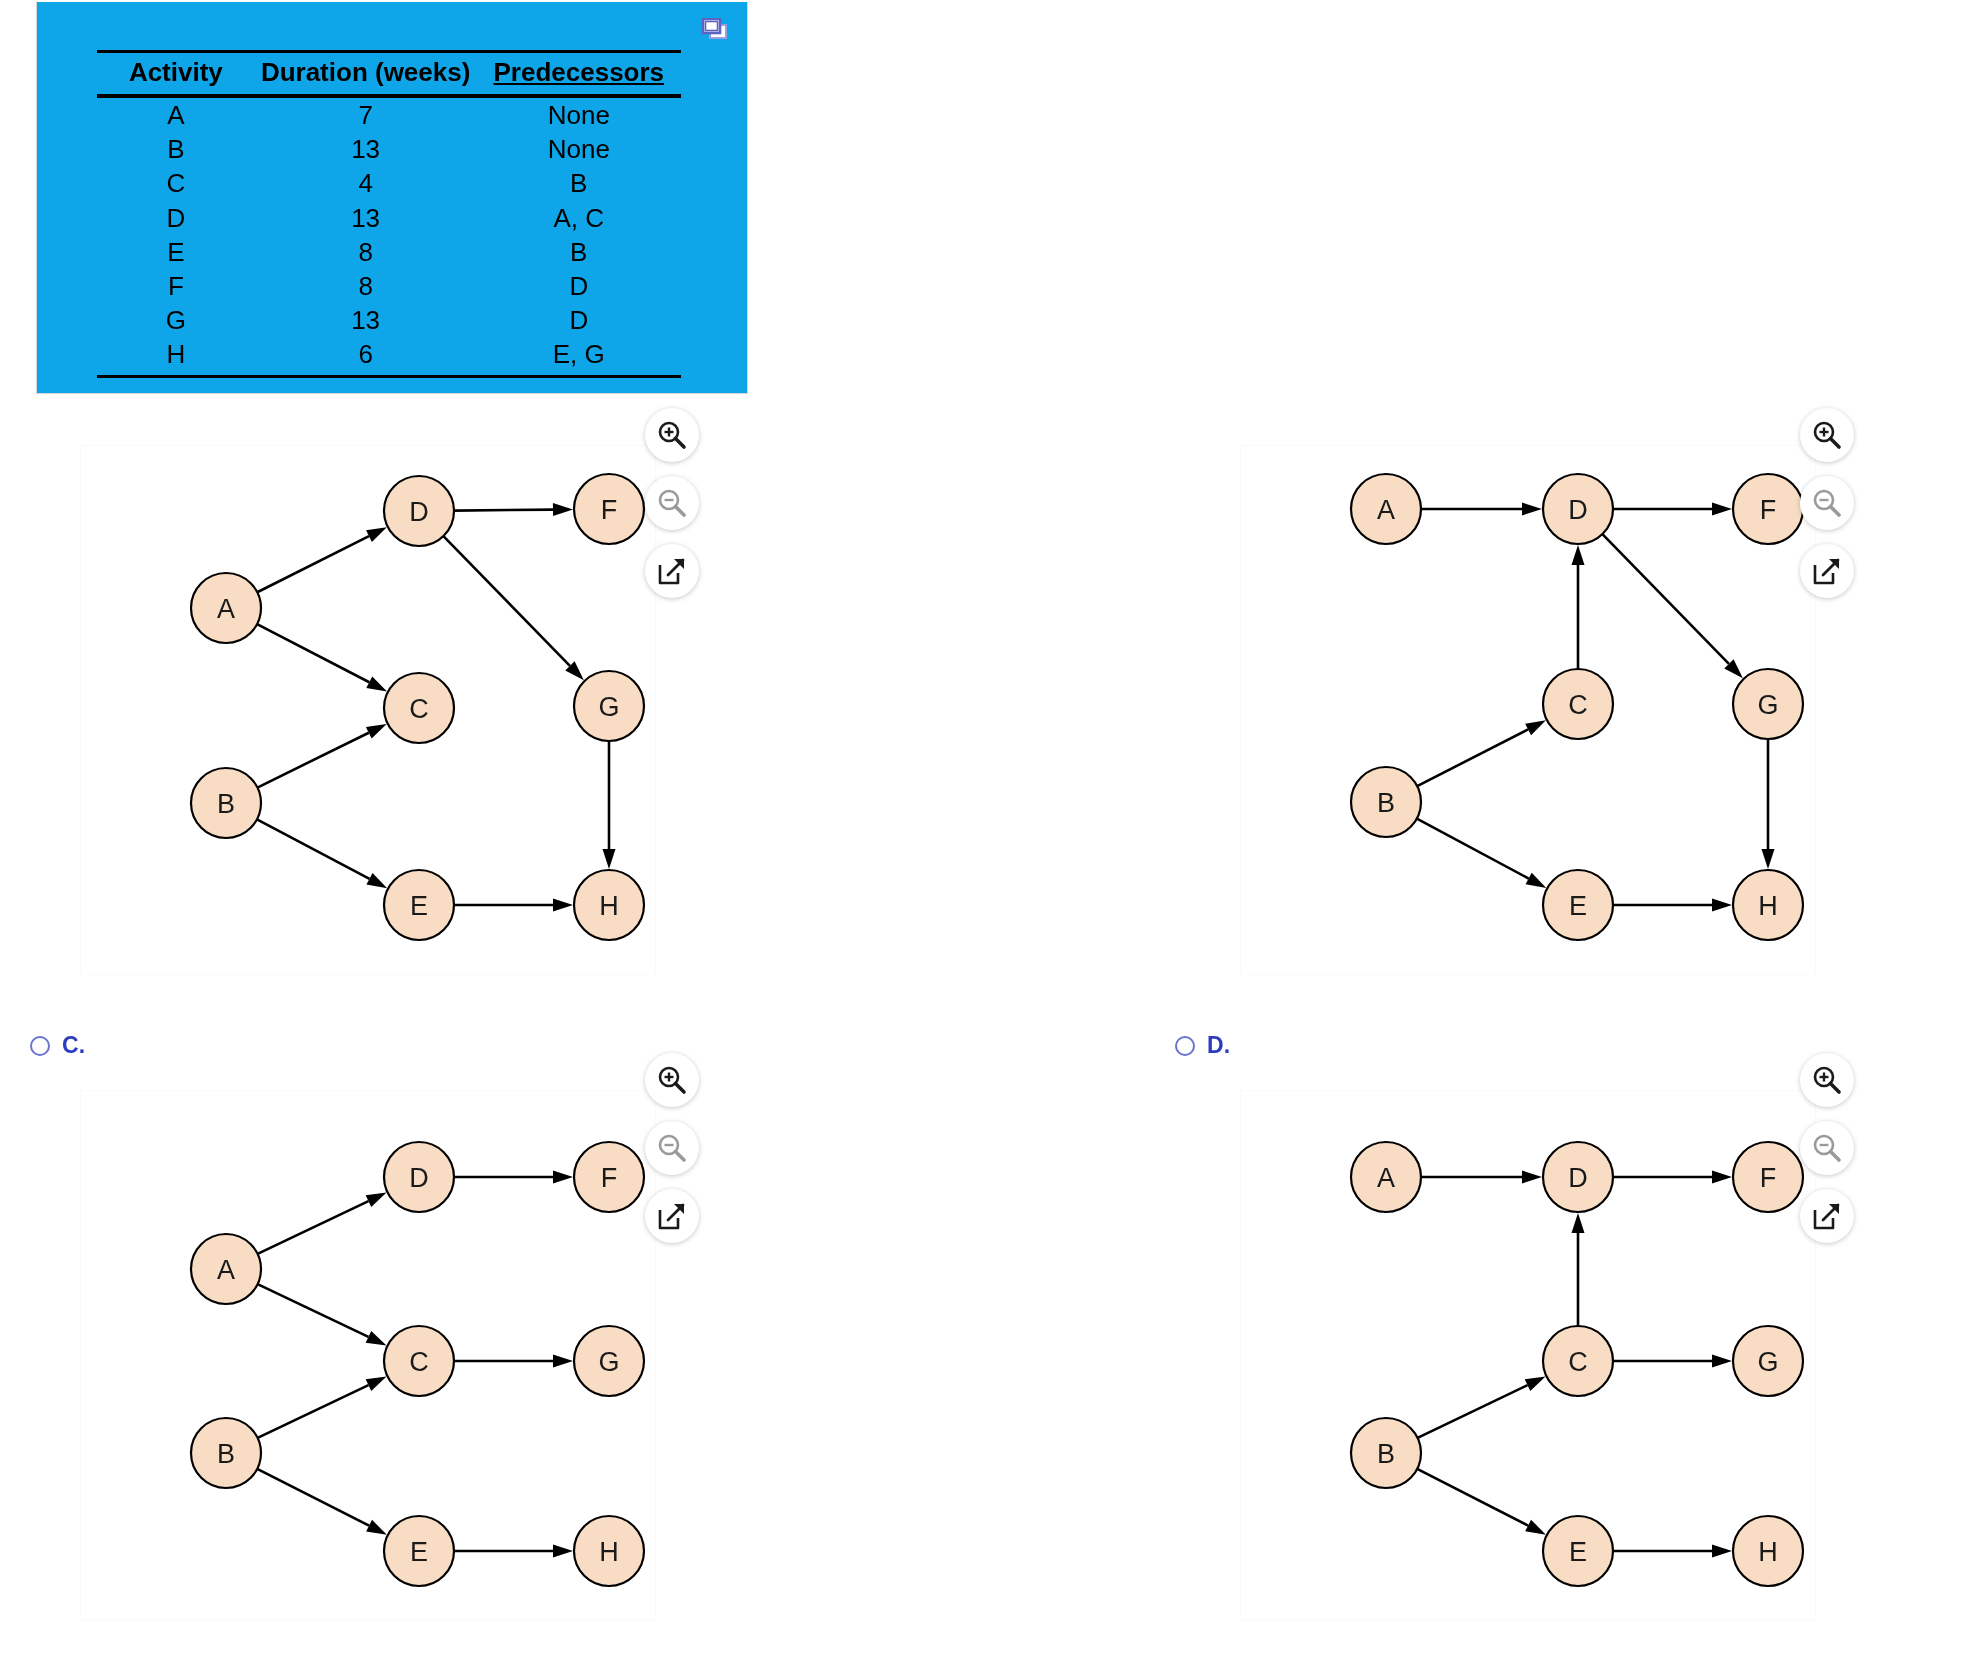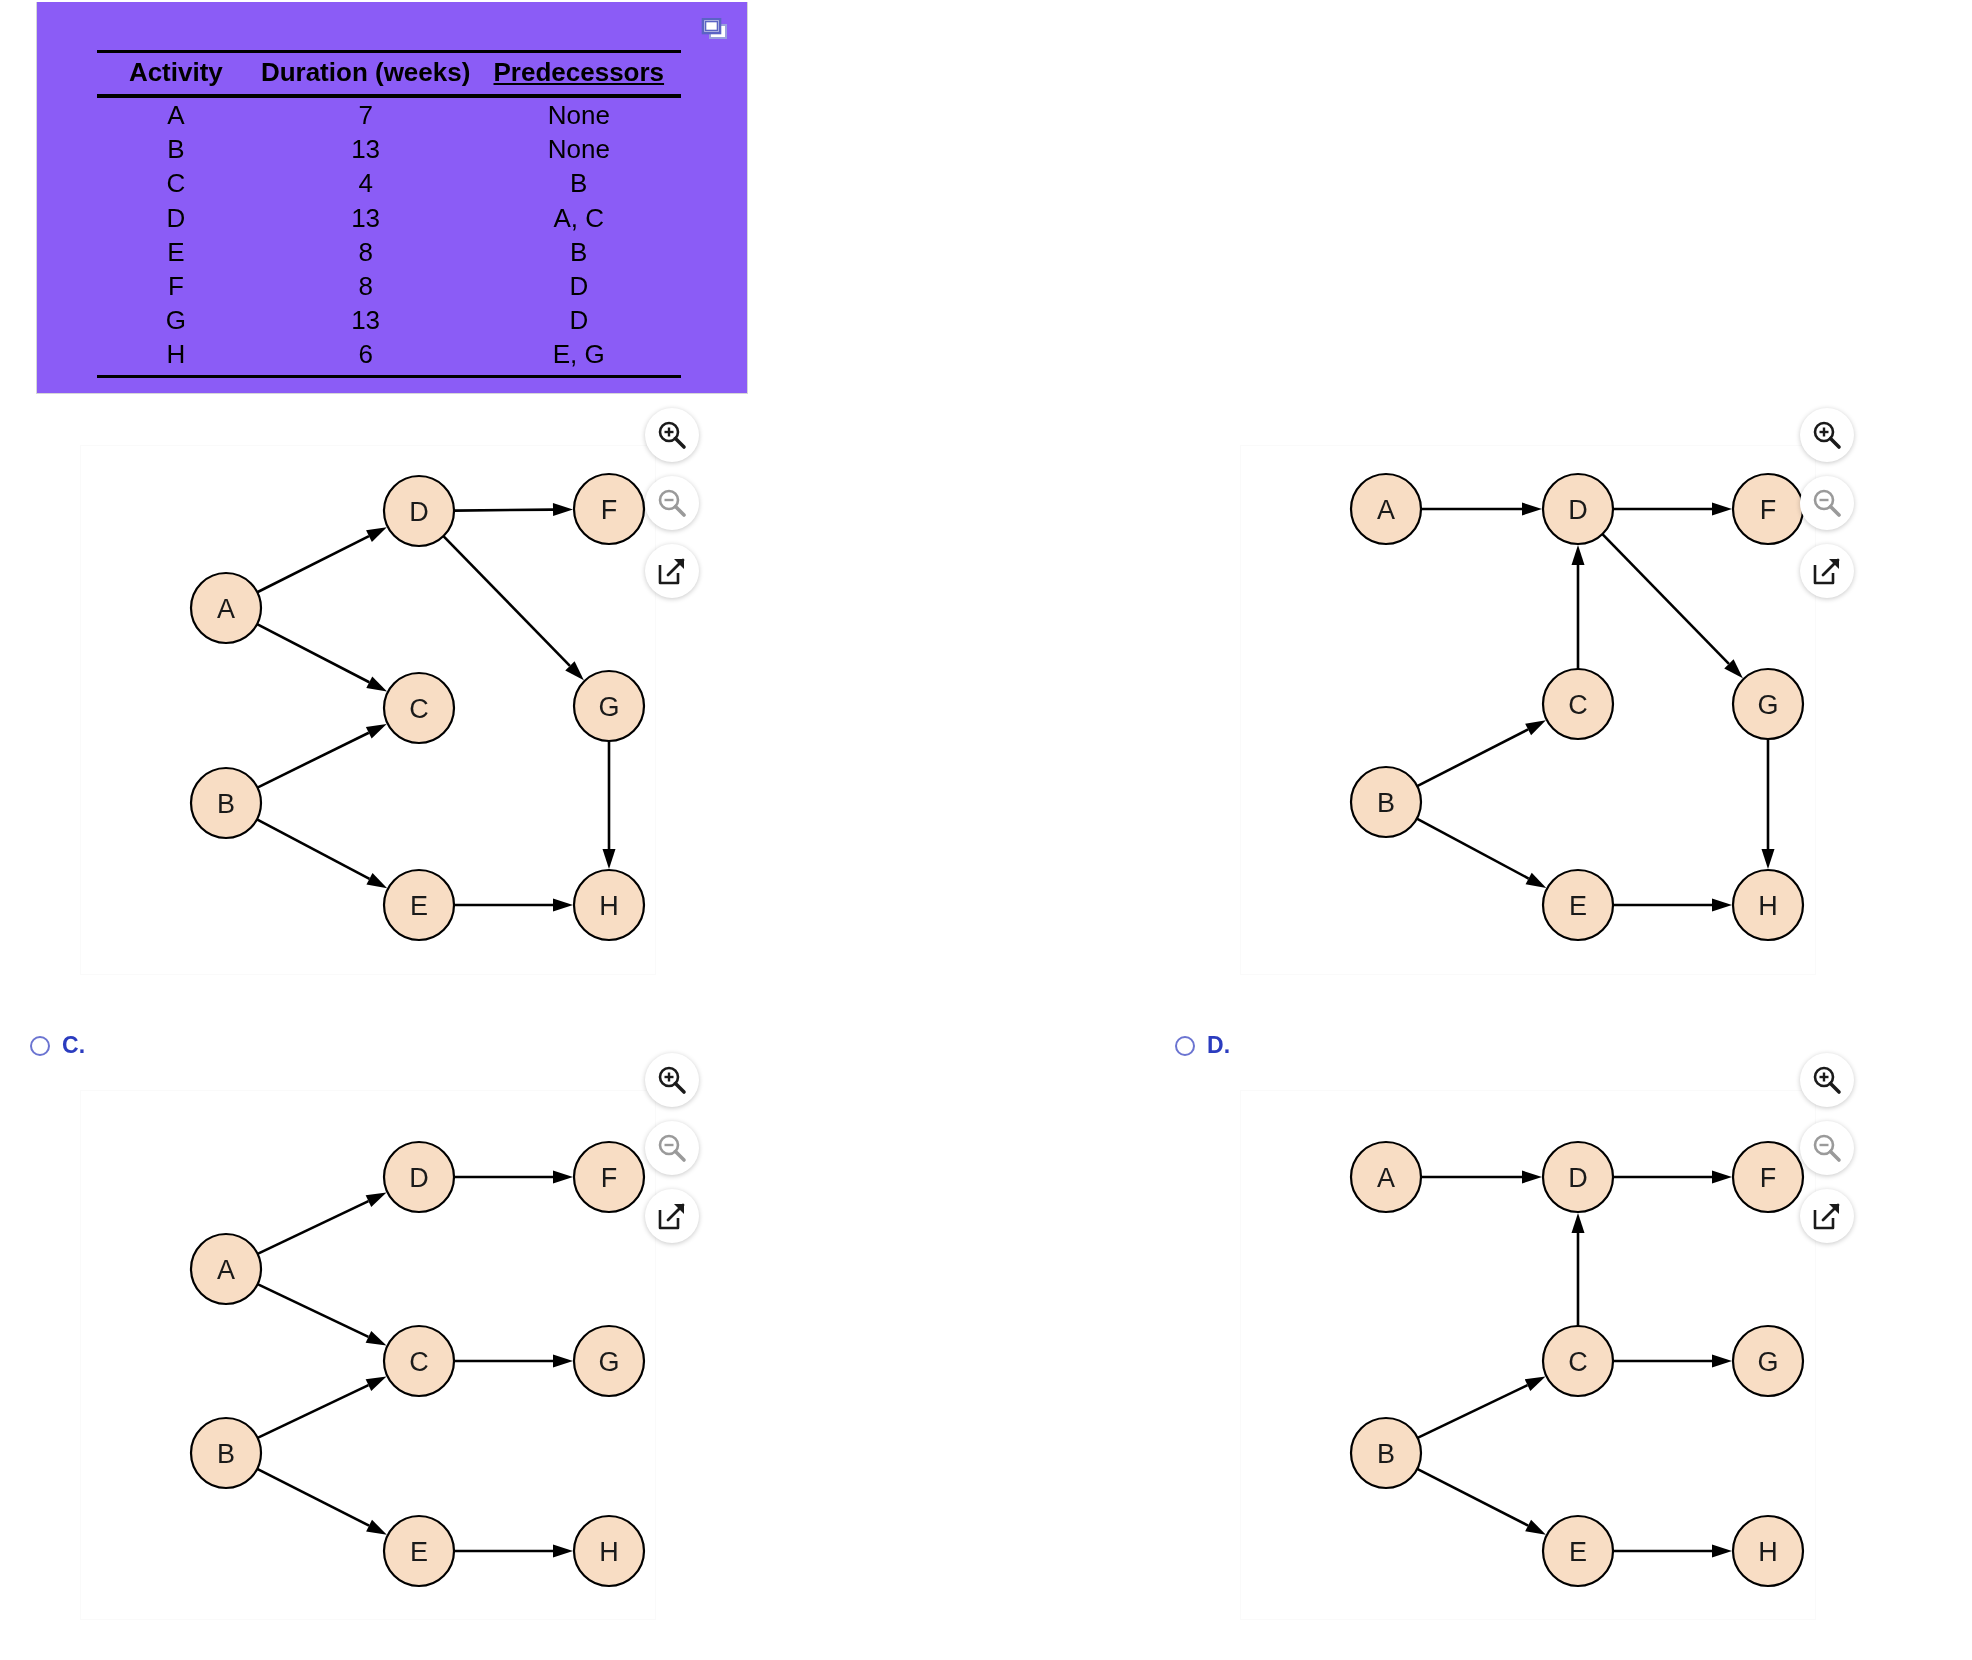"Activity" #table-panel { background: #8b5cf6 -> #0ea5e9 }
